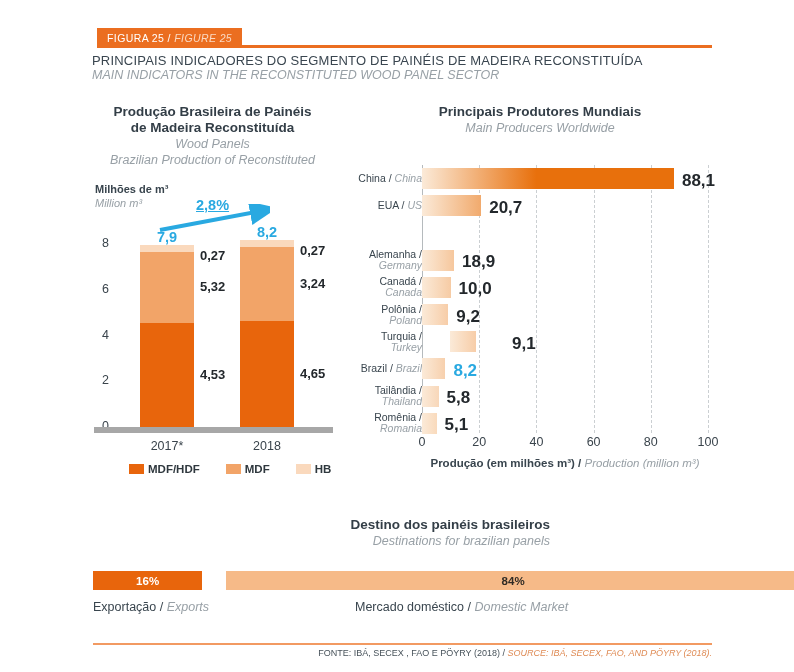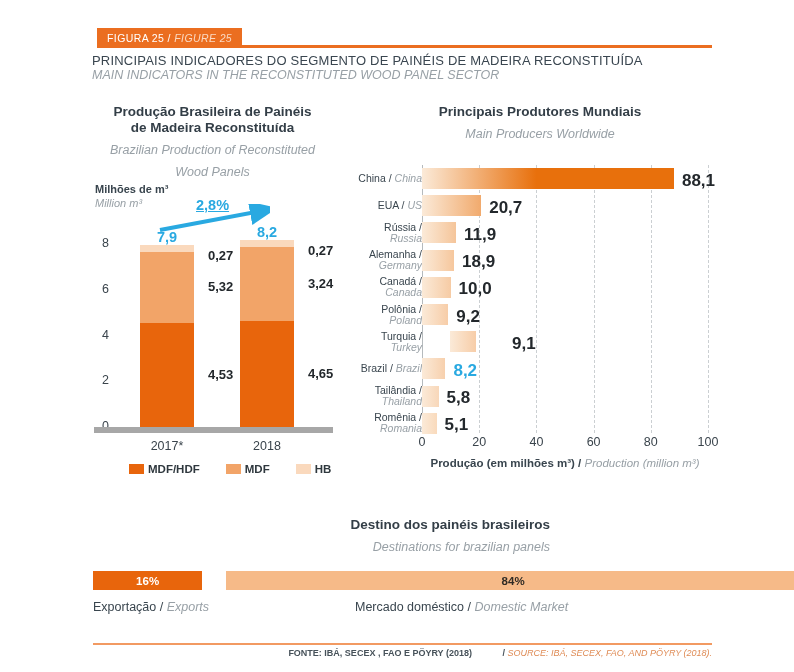"Main Producers Worldwide" .chart-title .t-en { margin-top: 6px -> none }
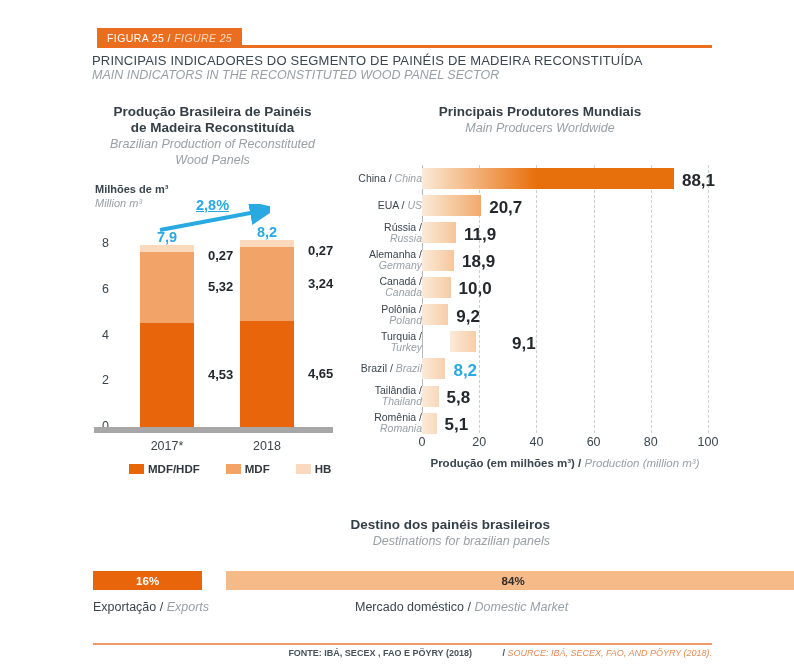"Brazilian Production of Reconstituted" div.t-en { order: before "Wood Panels" -> after "Wood Panels" }
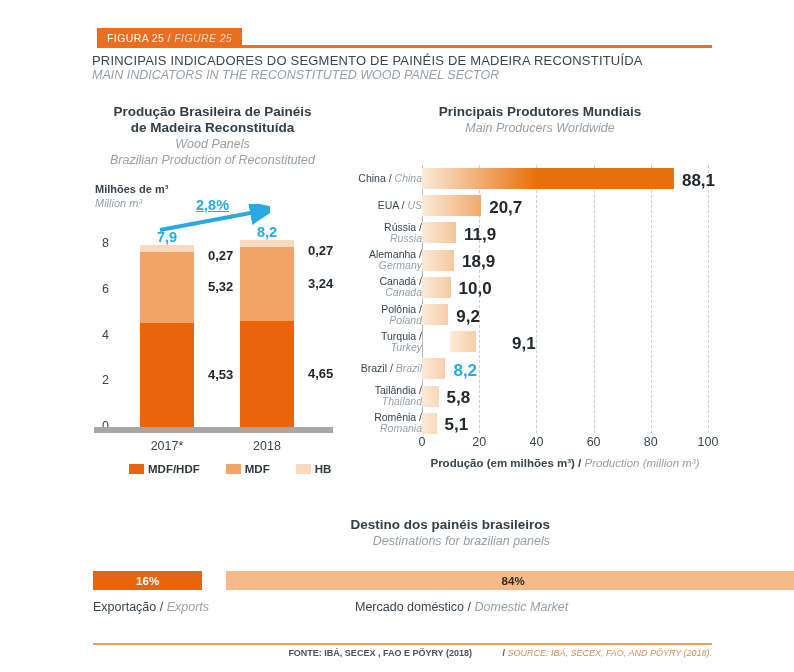"Rússia / Russia" div.prow { html: <div> <div><span>Rússia</span><span> / </span><span>Russia</span></div> <div></div> <span>11,9</span> </div> -> none }
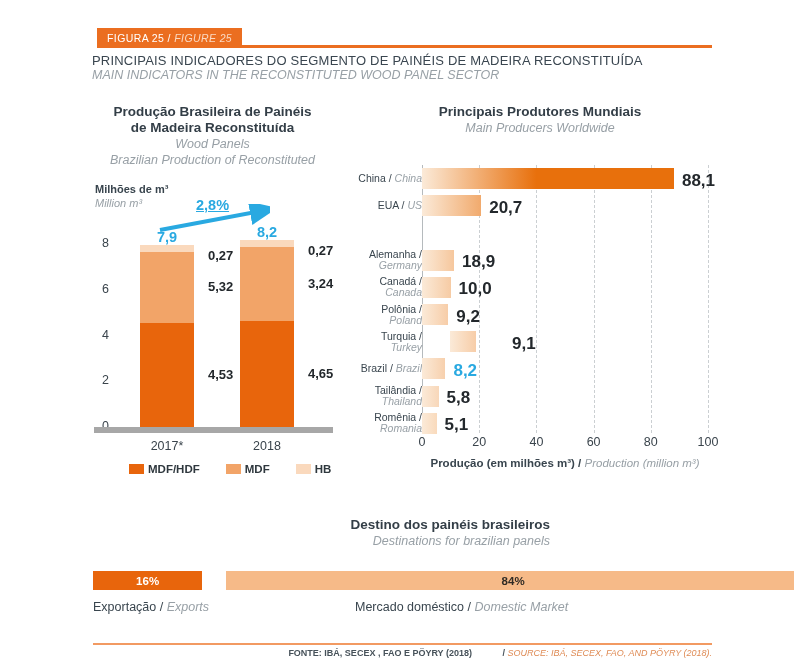"0,27" .segval { margin-left: 8px -> none }
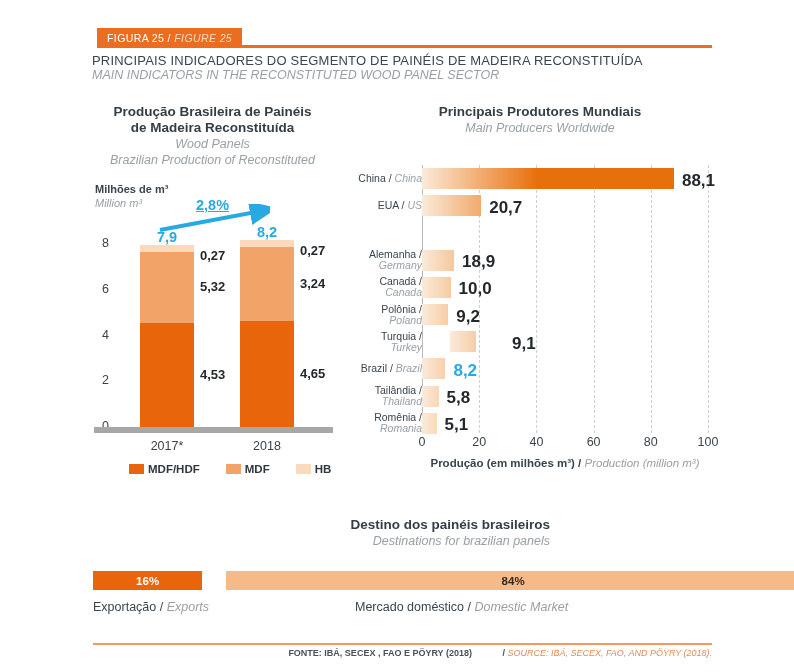"FONTE: IBÁ, SECEX , FAO" .f-src .s-pt { font-weight: 700 -> 400; margin-left: 28px -> none }
